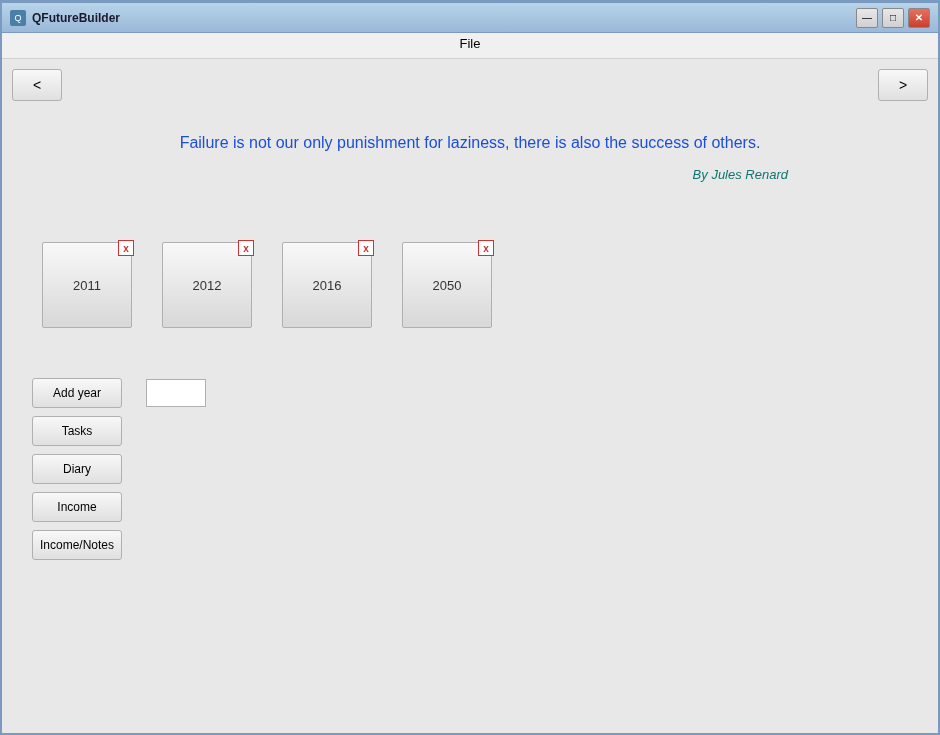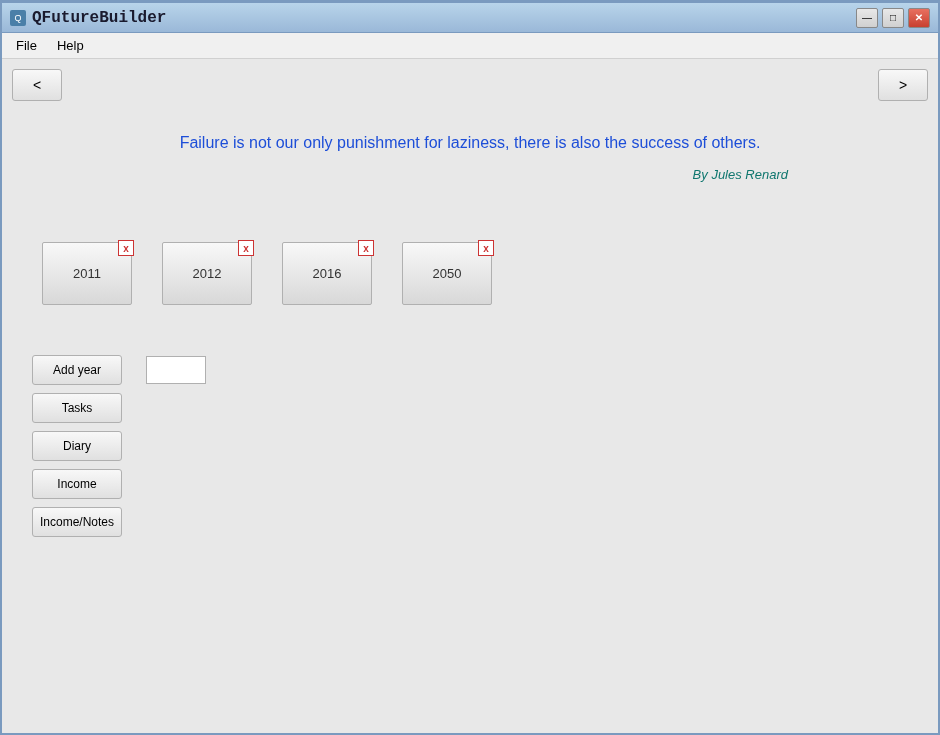"QFutureBuilder" .title-bar-text { font-family: Liberation Mono, monospace -> none; font-size: 16px -> 12px }
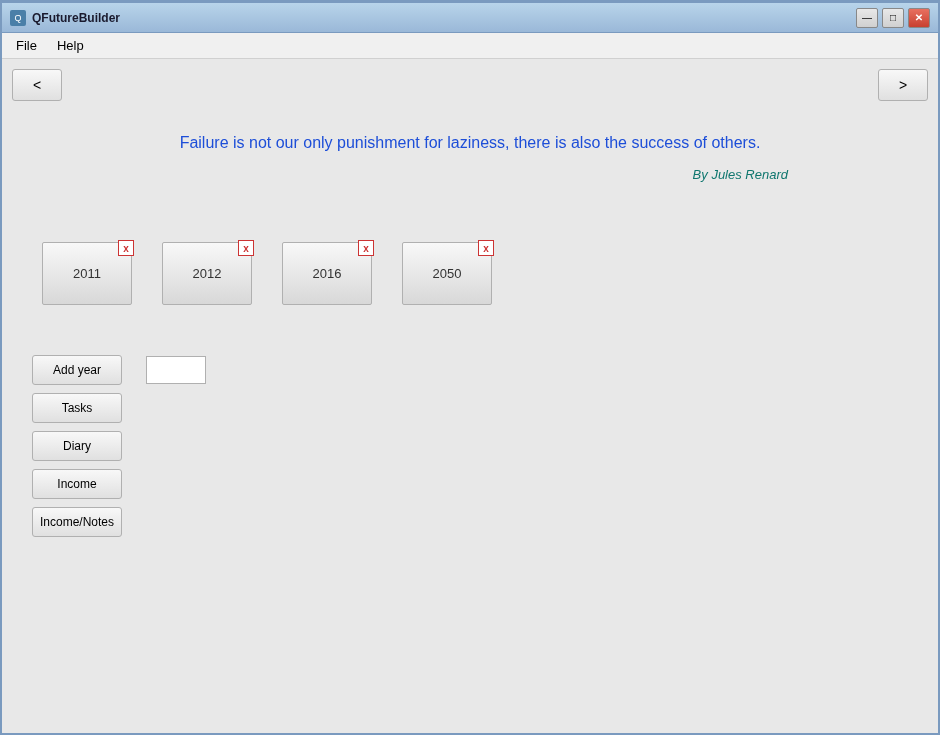"File" .menu-bar { flex-direction: none -> column }
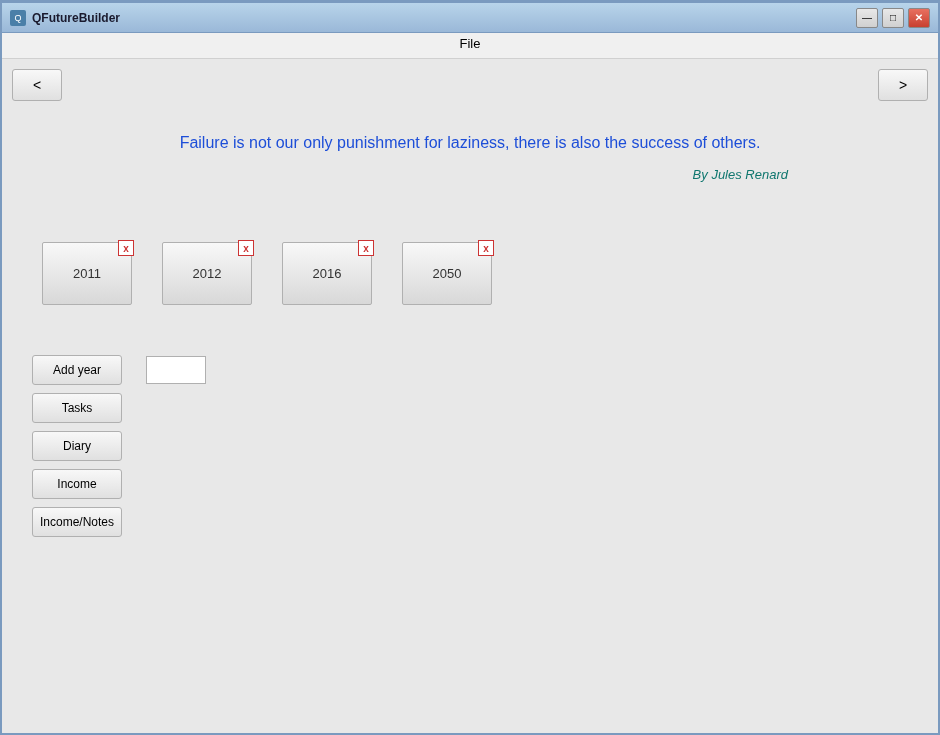"2011" .year-card { height: 63px -> 86px }
